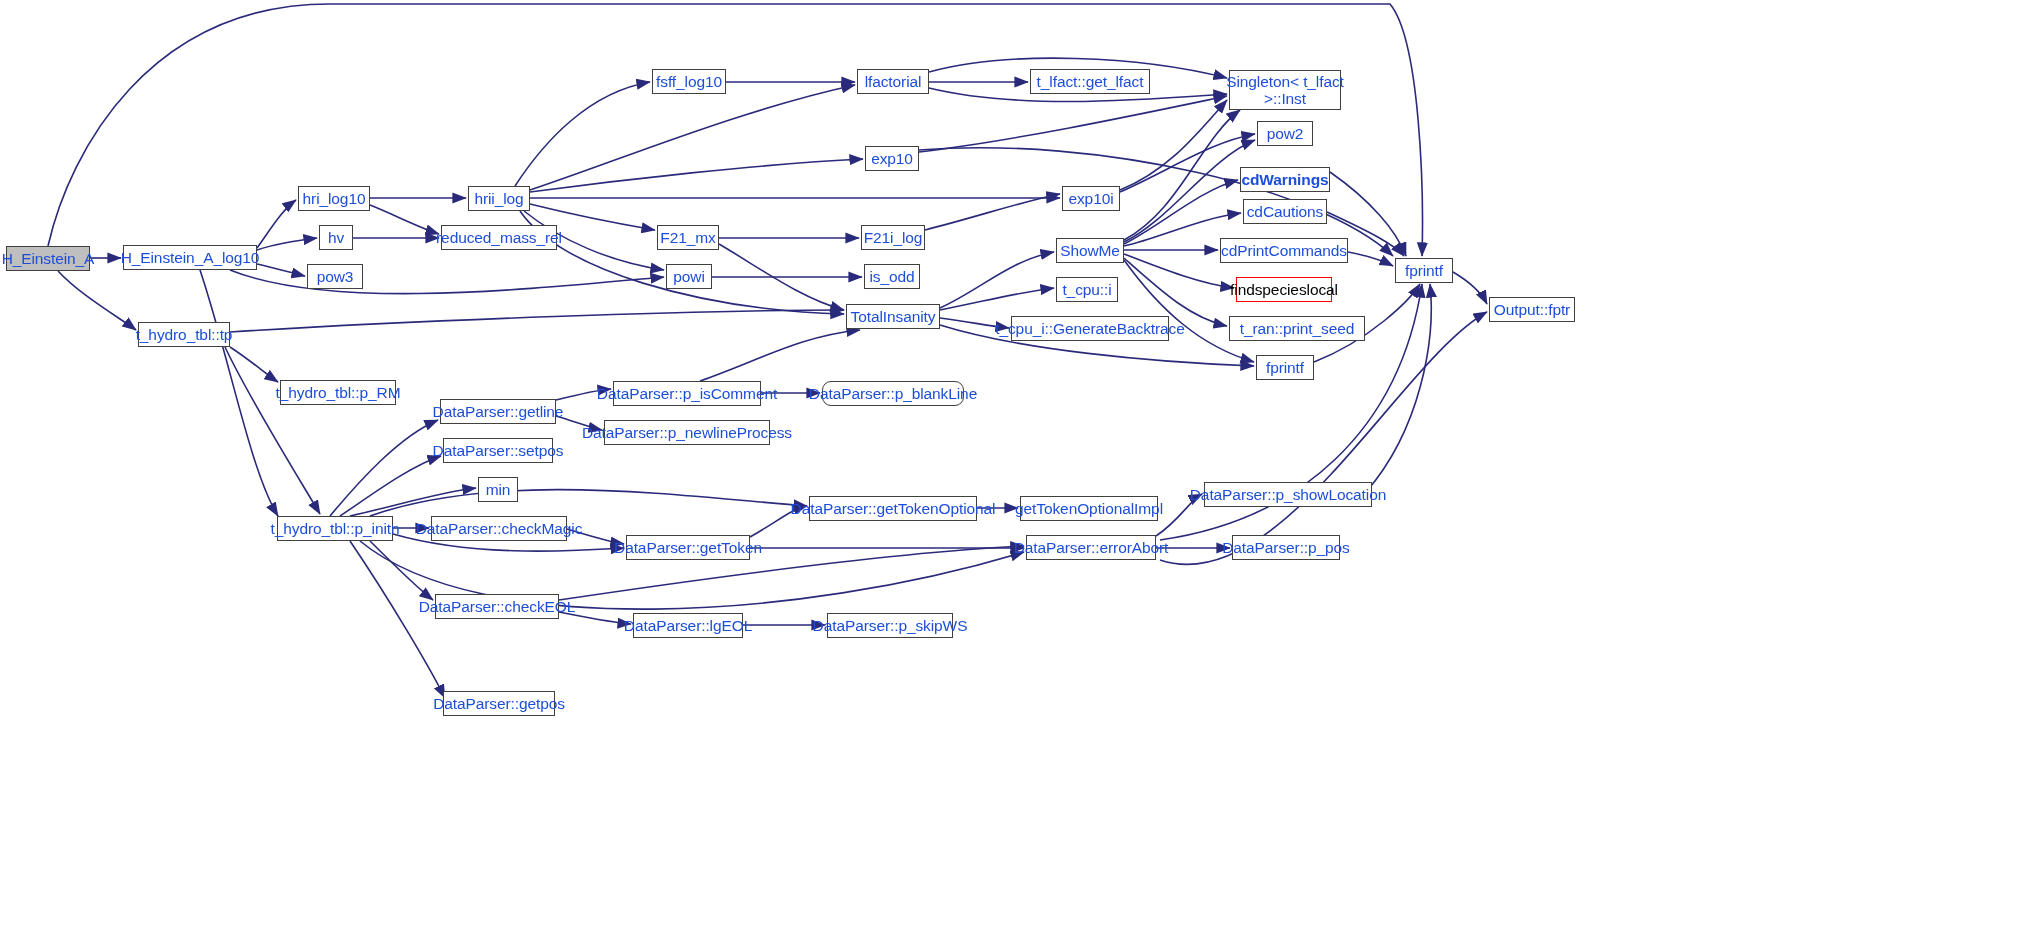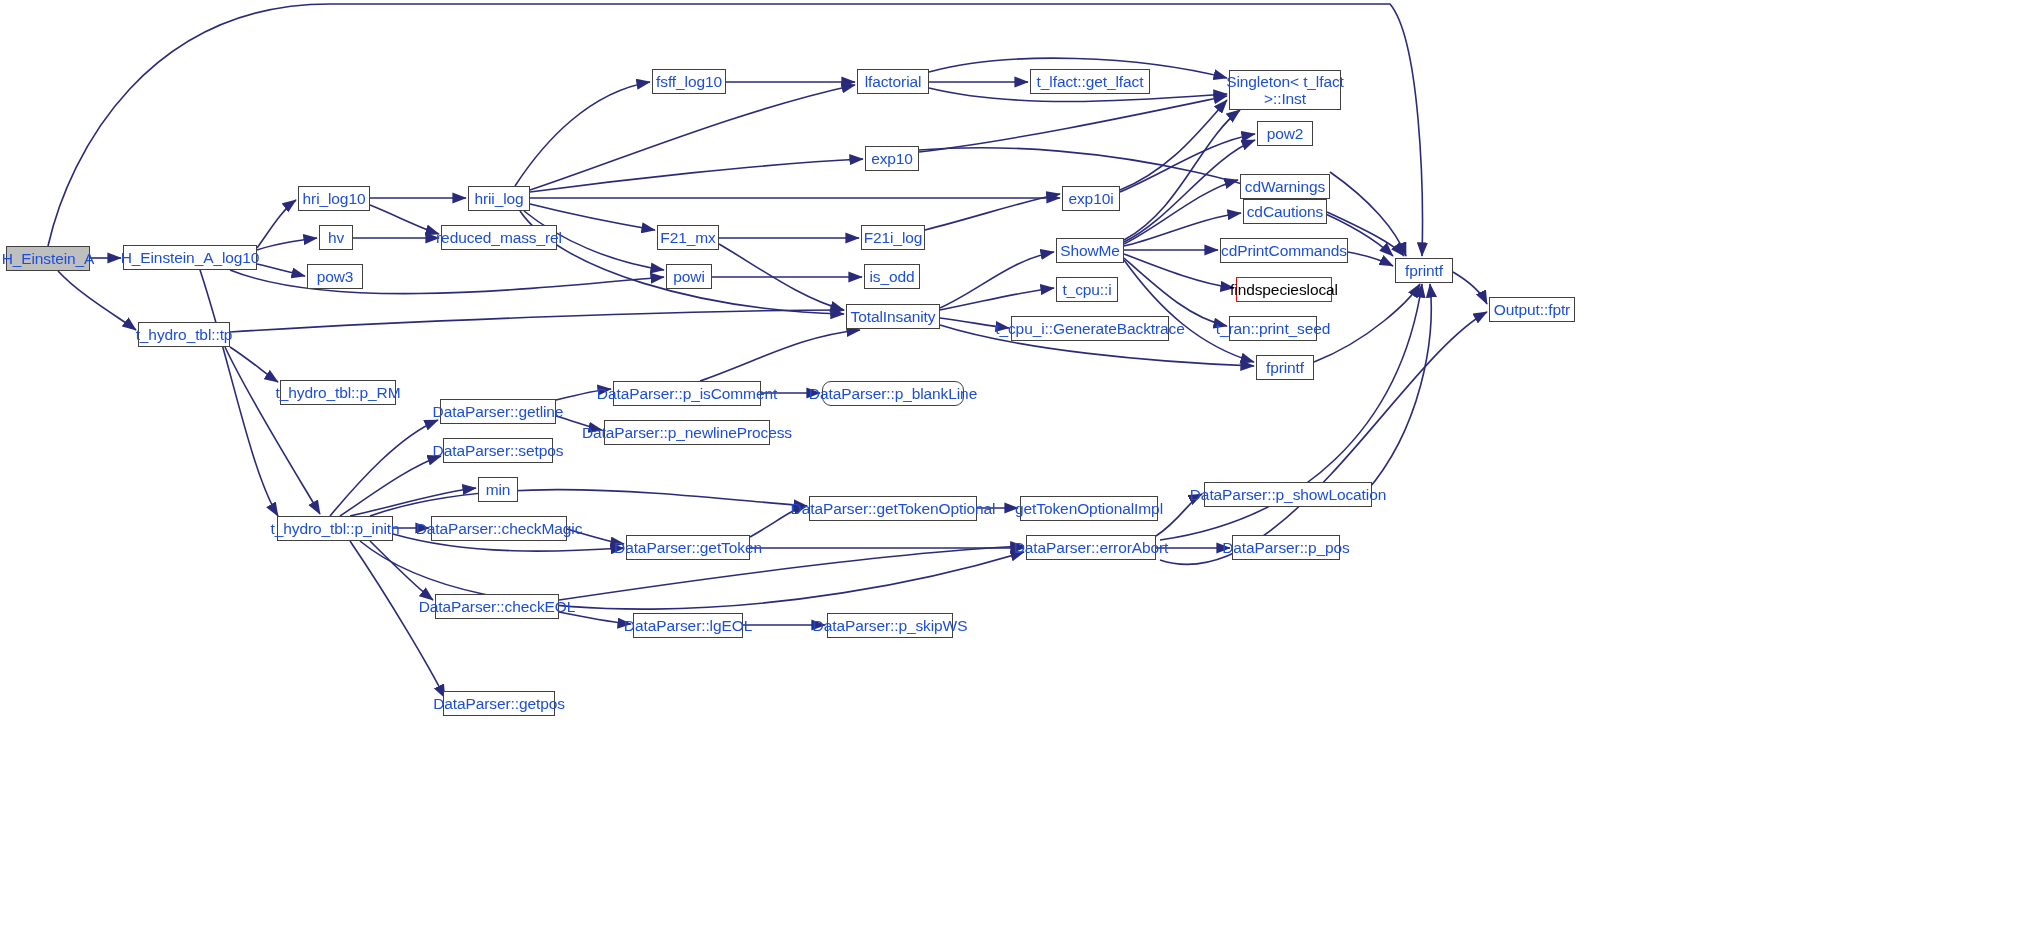"cdWarnings" div.node { font-weight: none -> bold; top: 174px -> 167px }
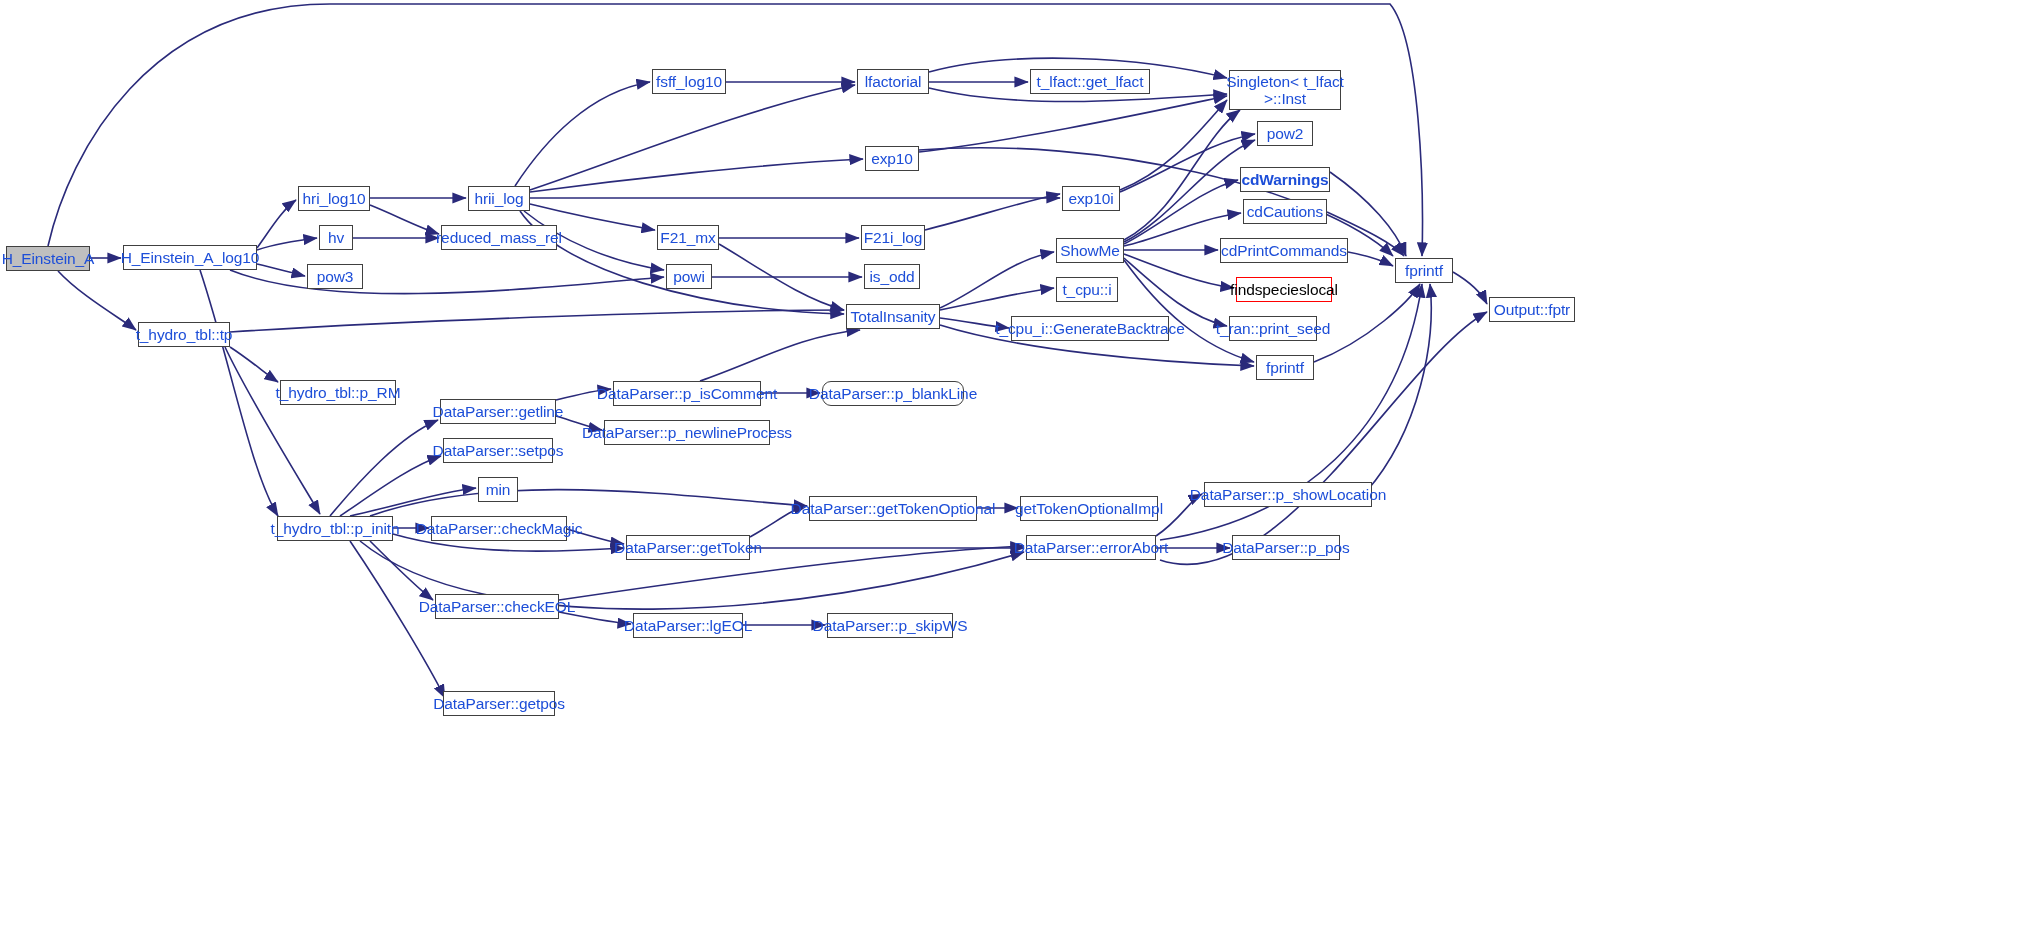"t_ran::print_seed" div.node { width: 88px -> 136px }
